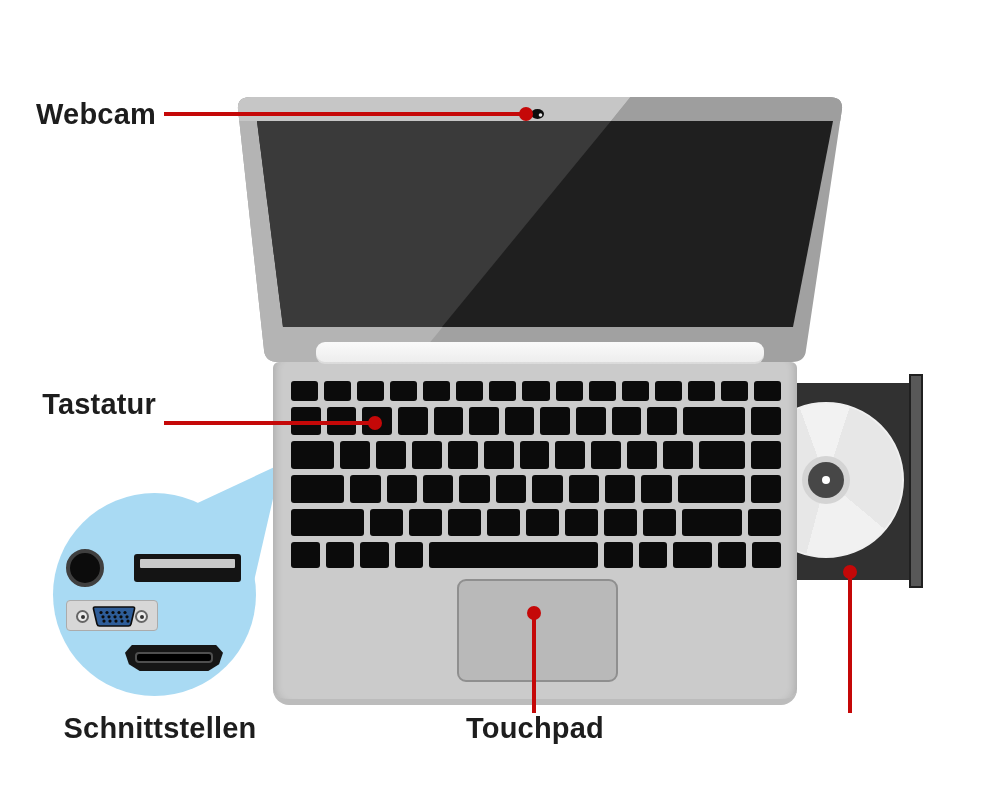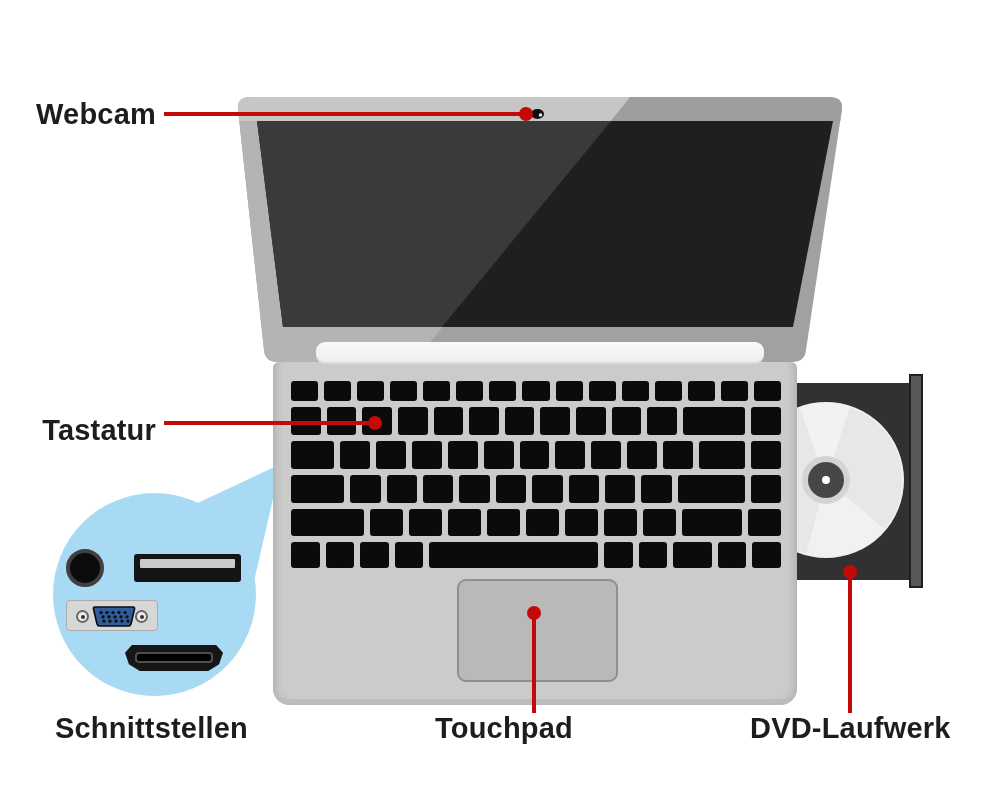"Tastatur" div.lbl { top: 416px -> 390px }
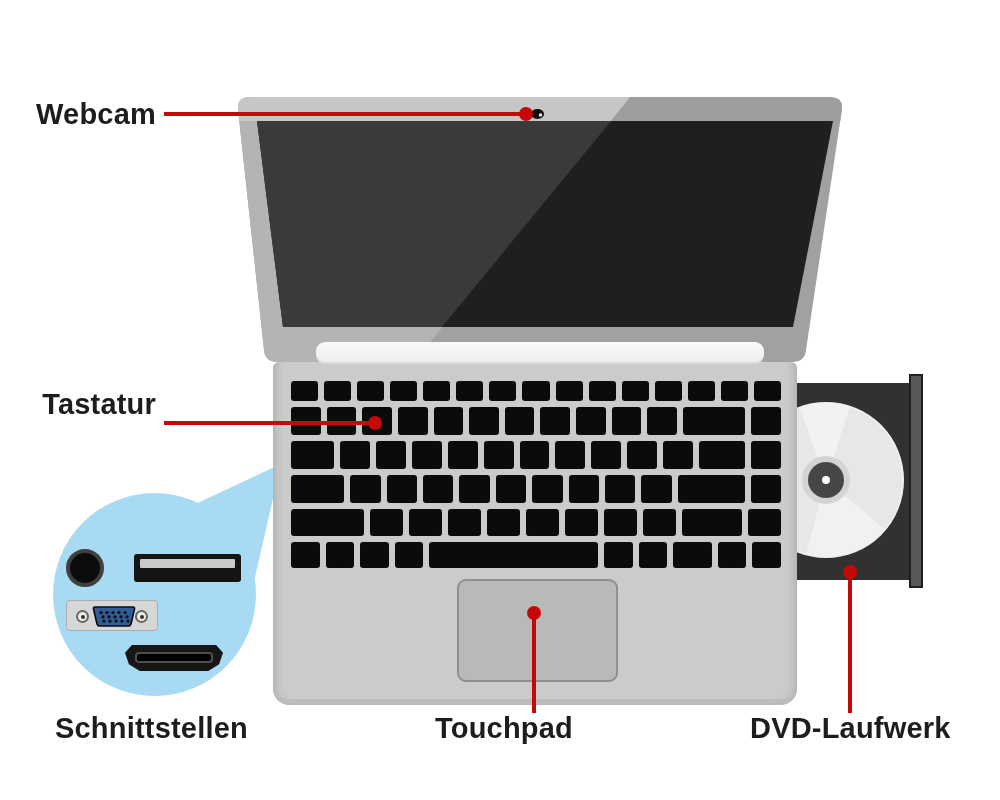"Schnittstellen" .lbl.center { text-align: left -> center }
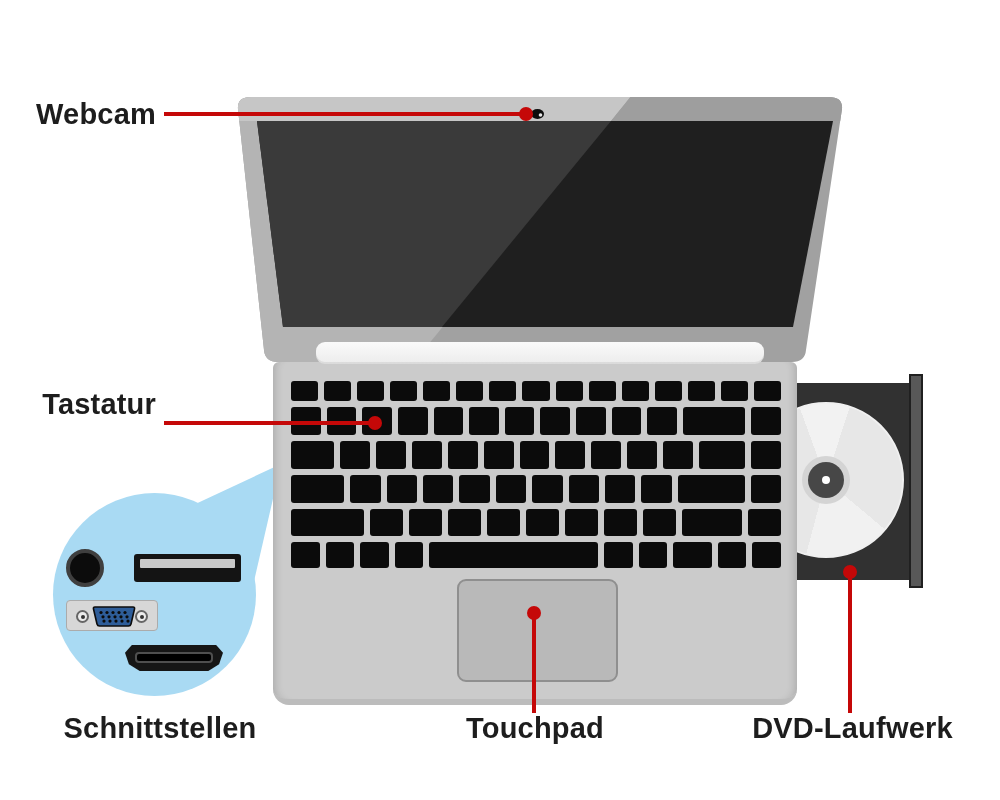"DVD-Laufwerk" div.lbl { html: <div>DVD-Laufwerk</div> -> none }
